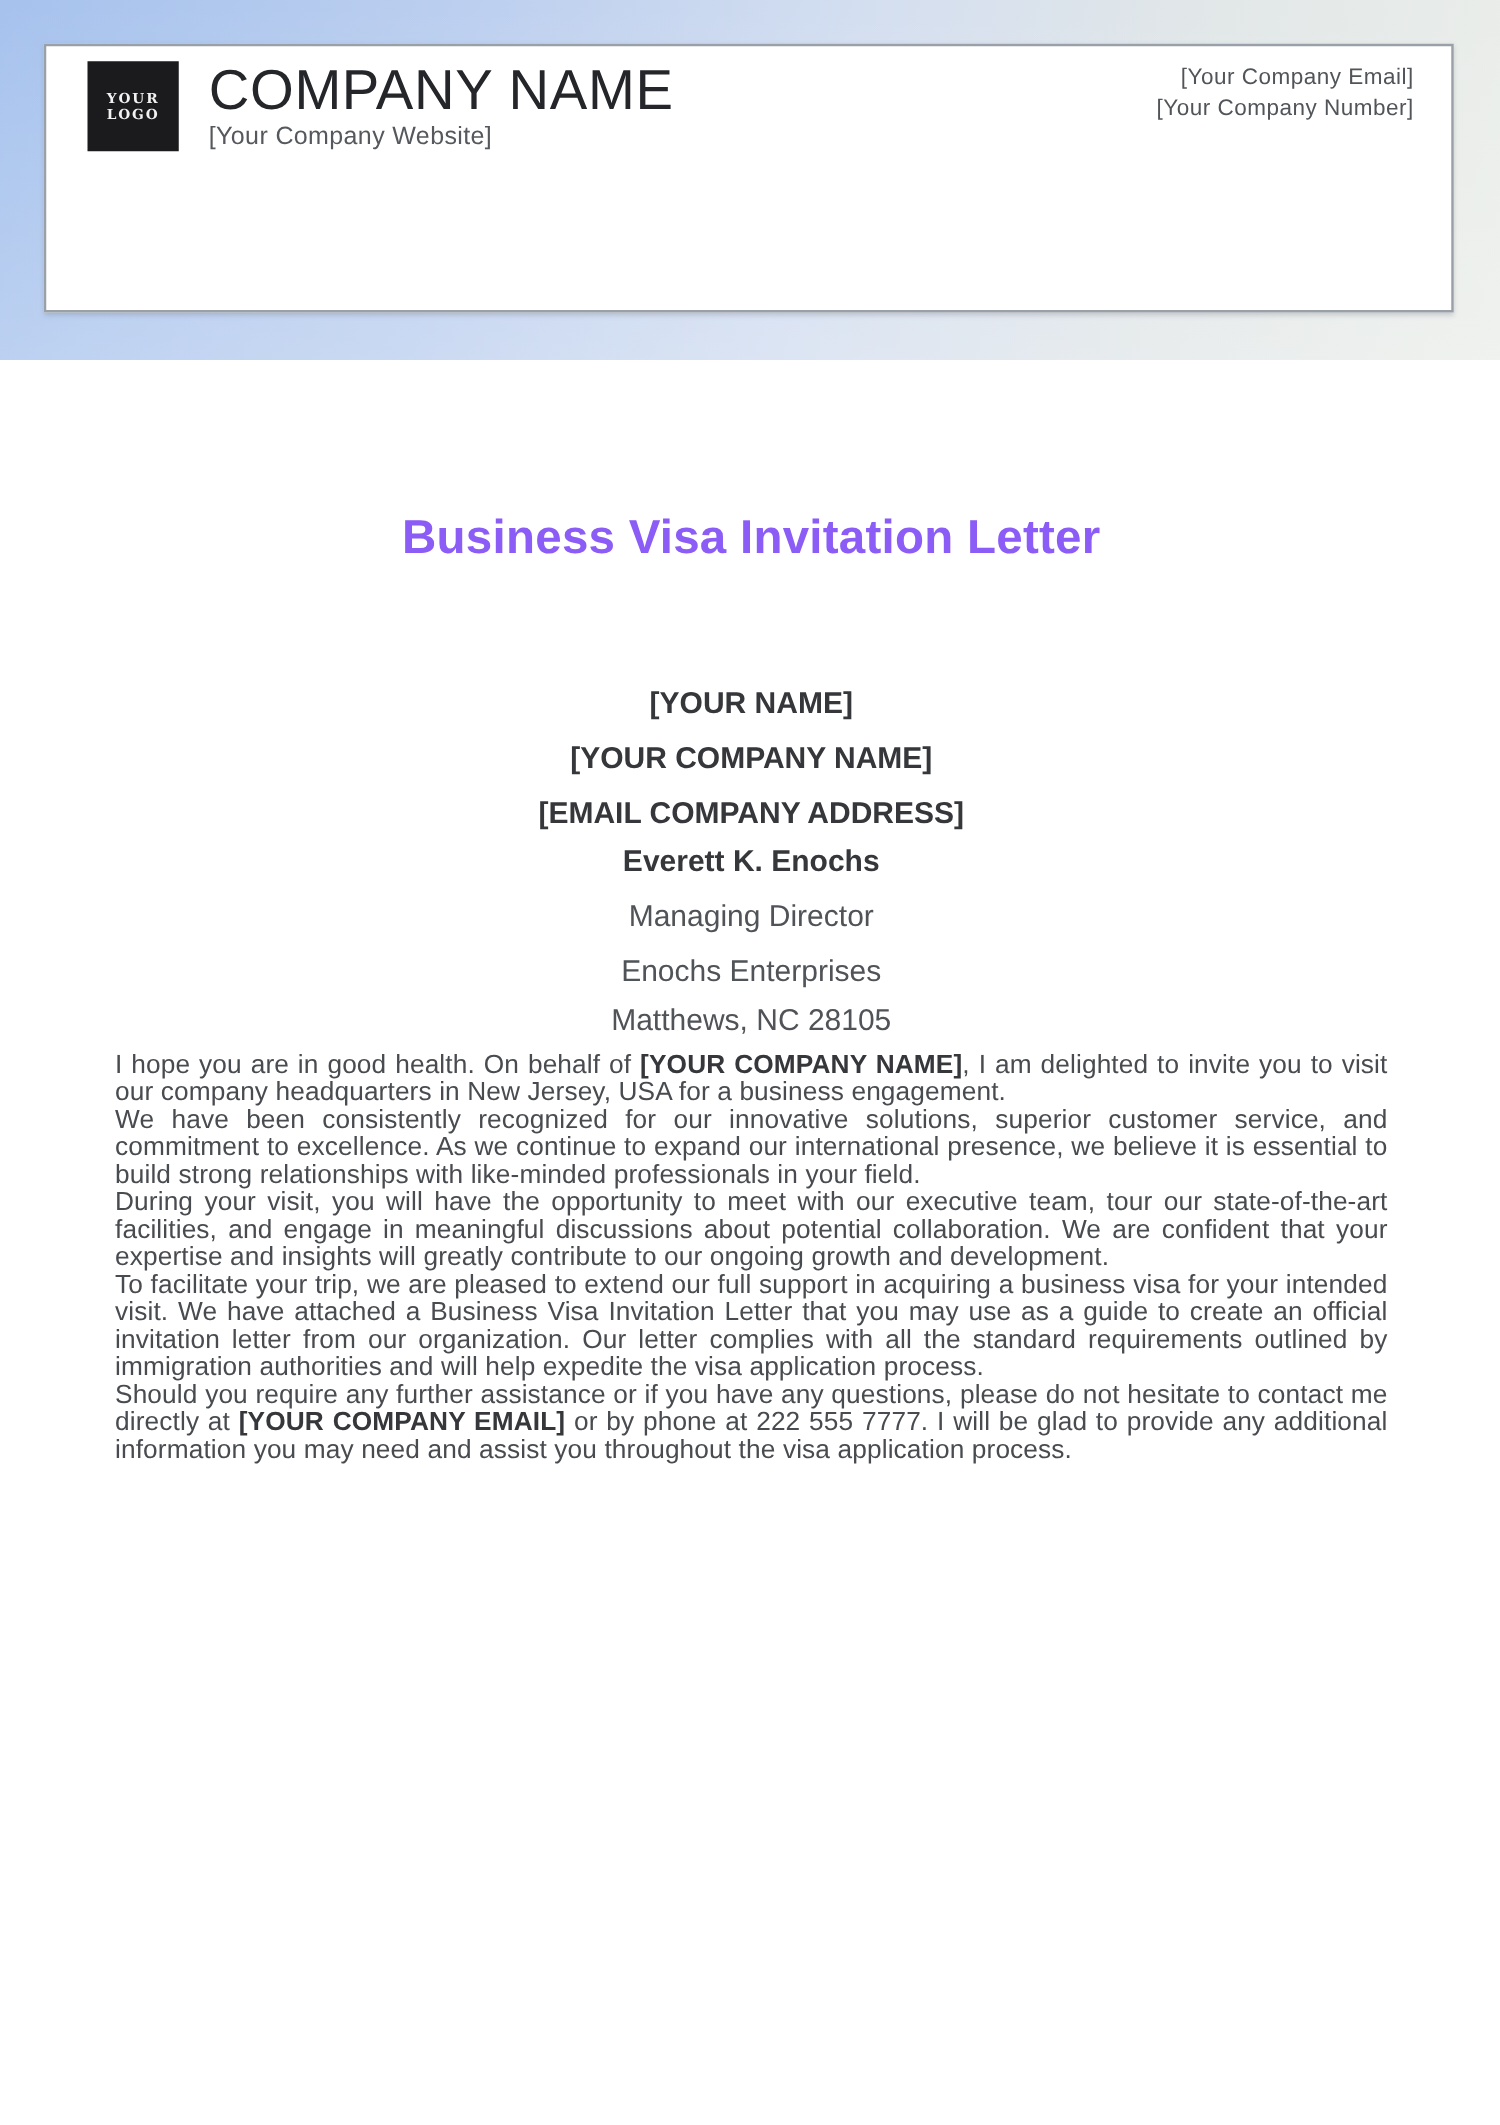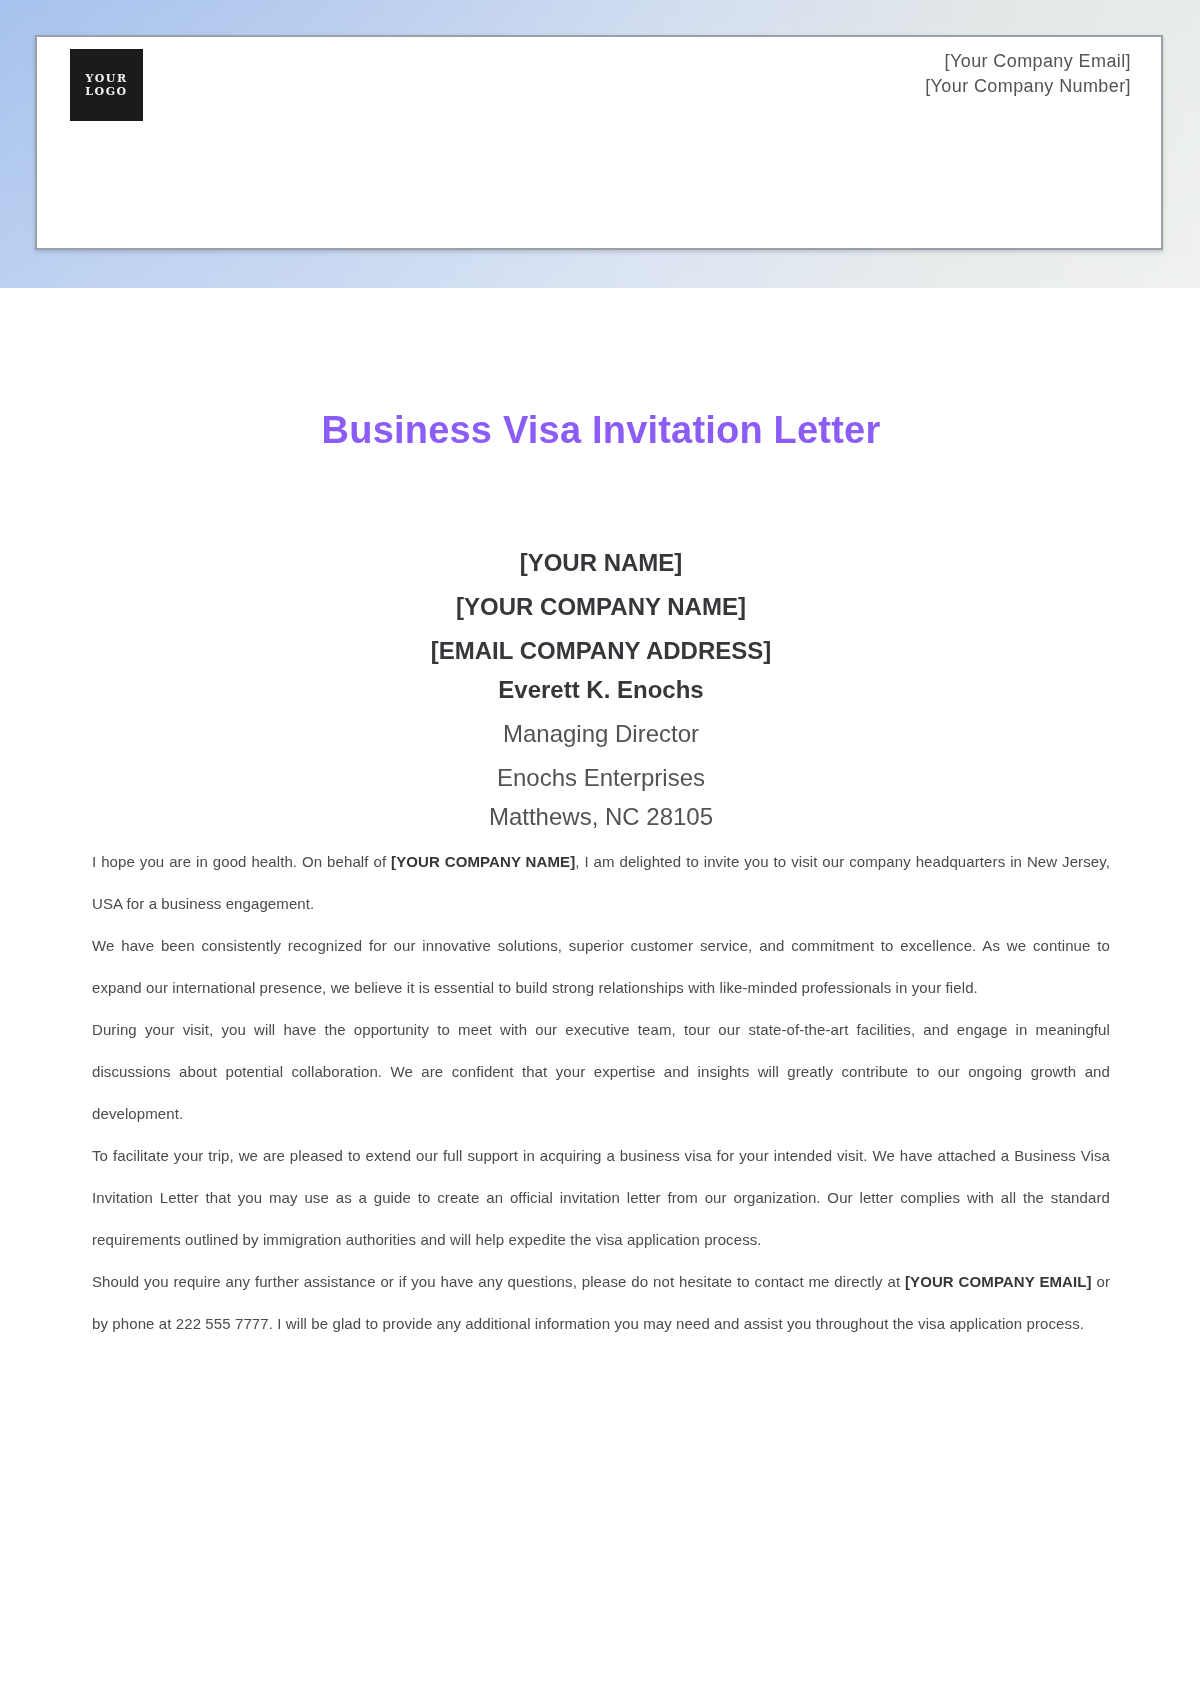"COMPANY NAME" div.company-block { html: none -> <div> <div>COMPANY NAME</div> <div>[Your Company Website]</div> </div> }
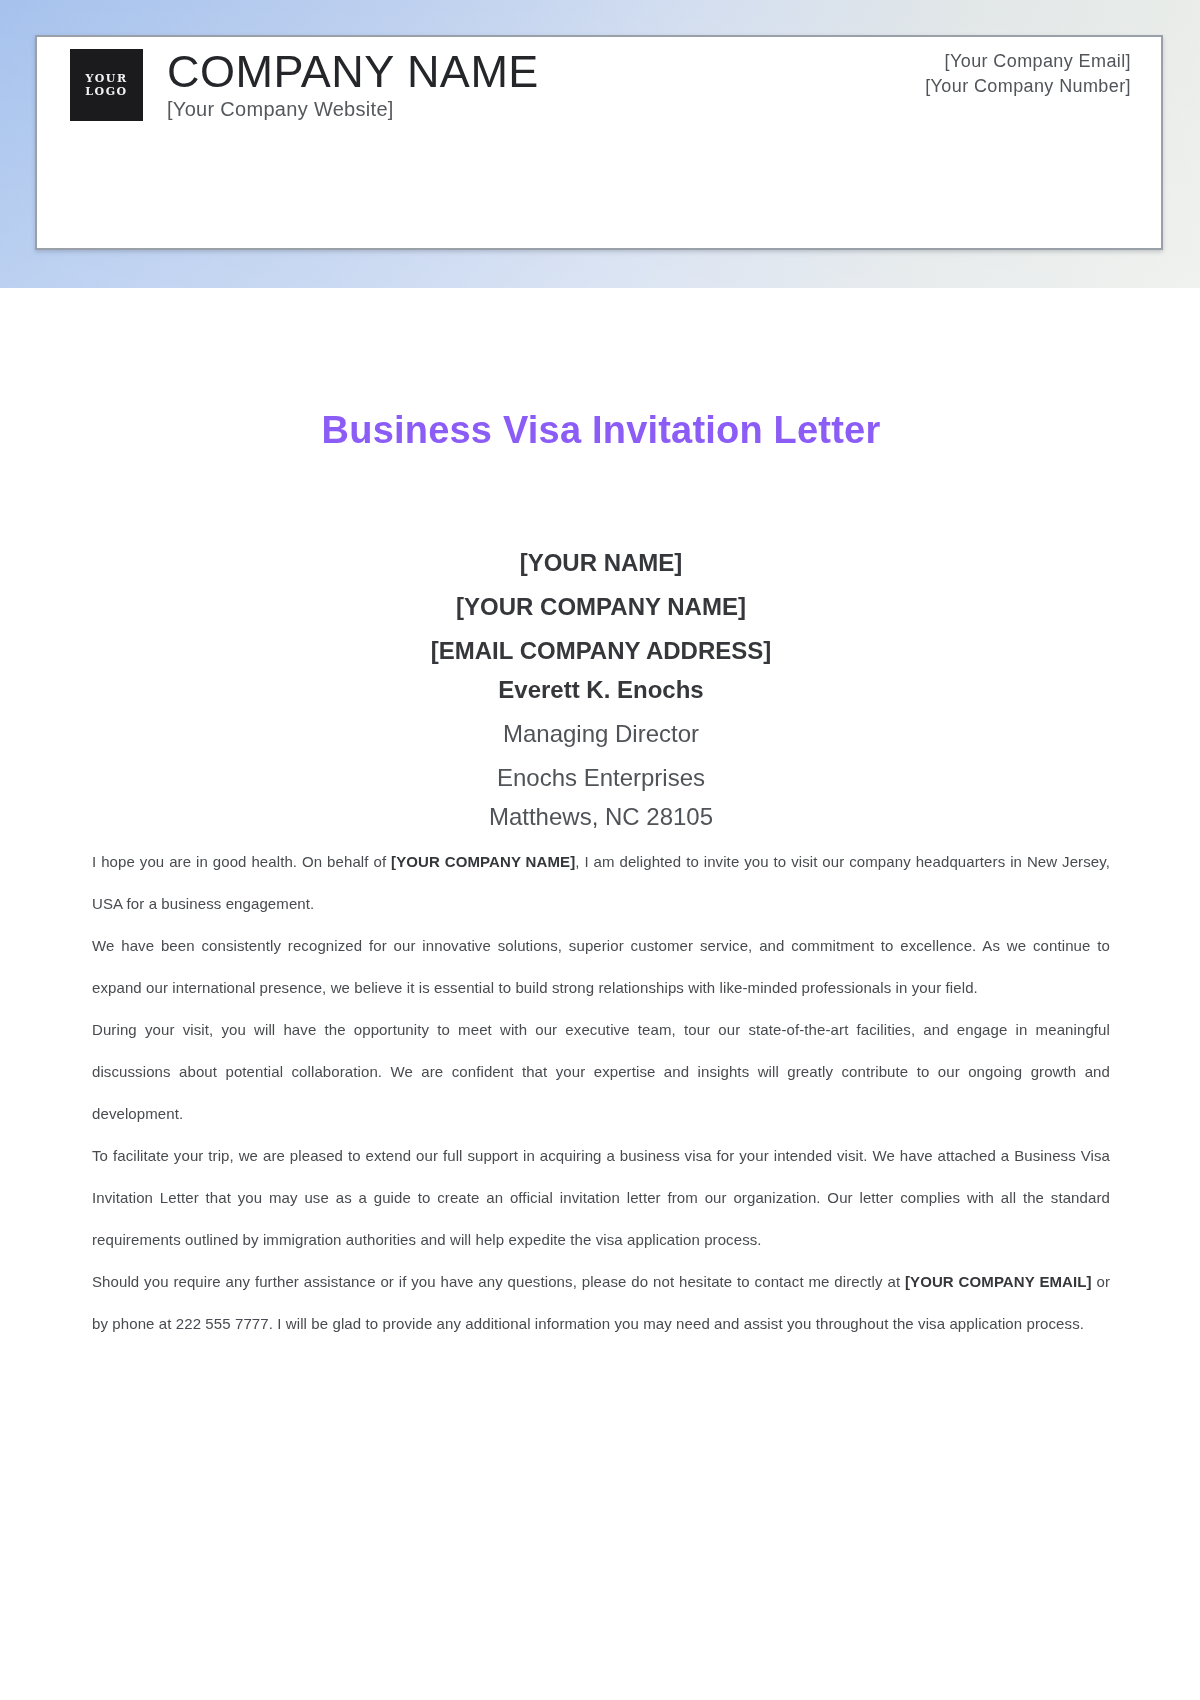"I hope you are in" .paragraphs p { font-size: 15px -> 21px; line-height: 42px -> 22px }
